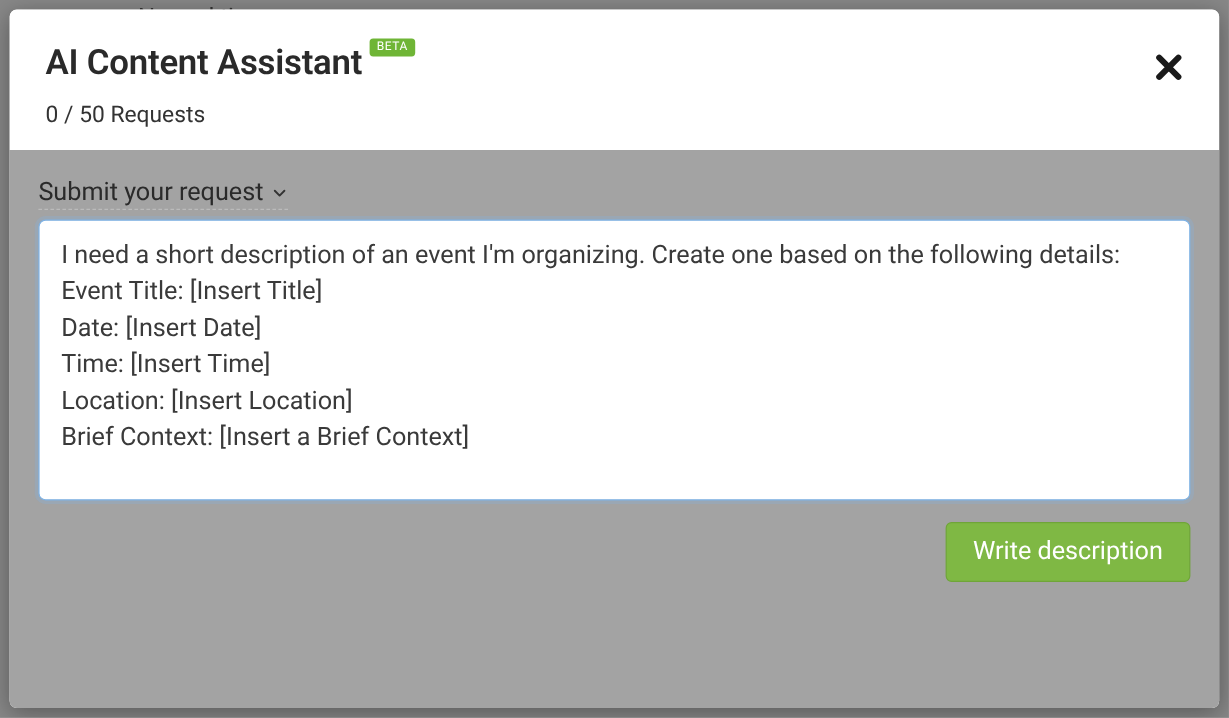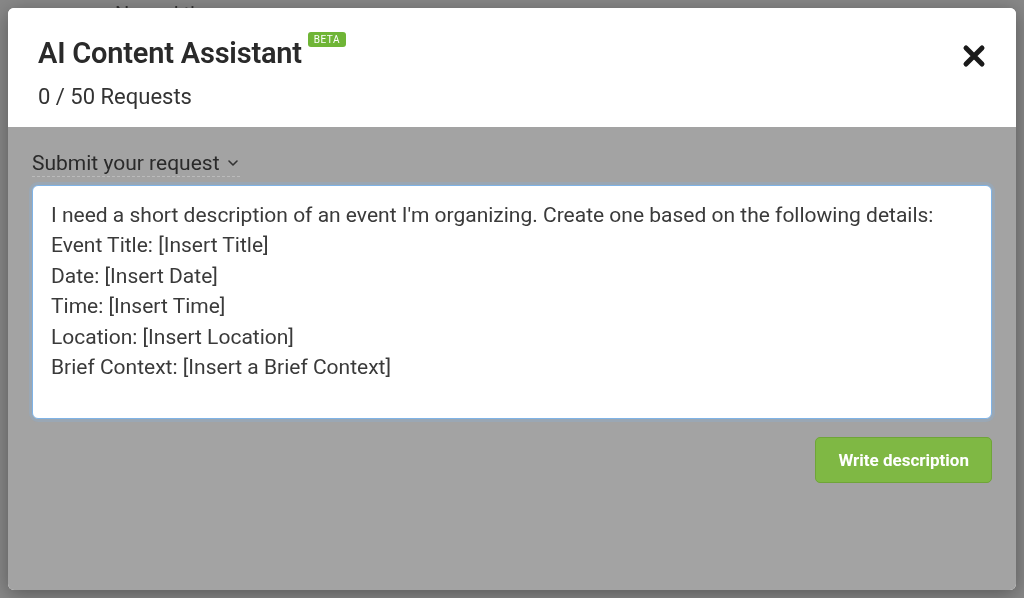"0 / 50 Requests" .requests-text { font-size: 22px -> 19px }
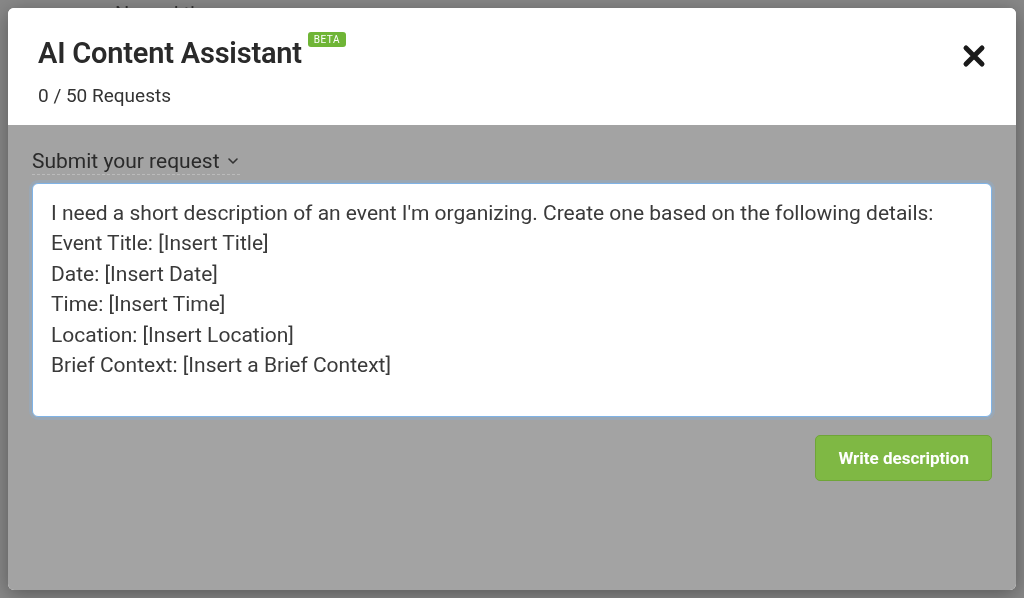"Write description" .write-btn { font-size: 17px -> 21px; font-weight: 700 -> 400 }
